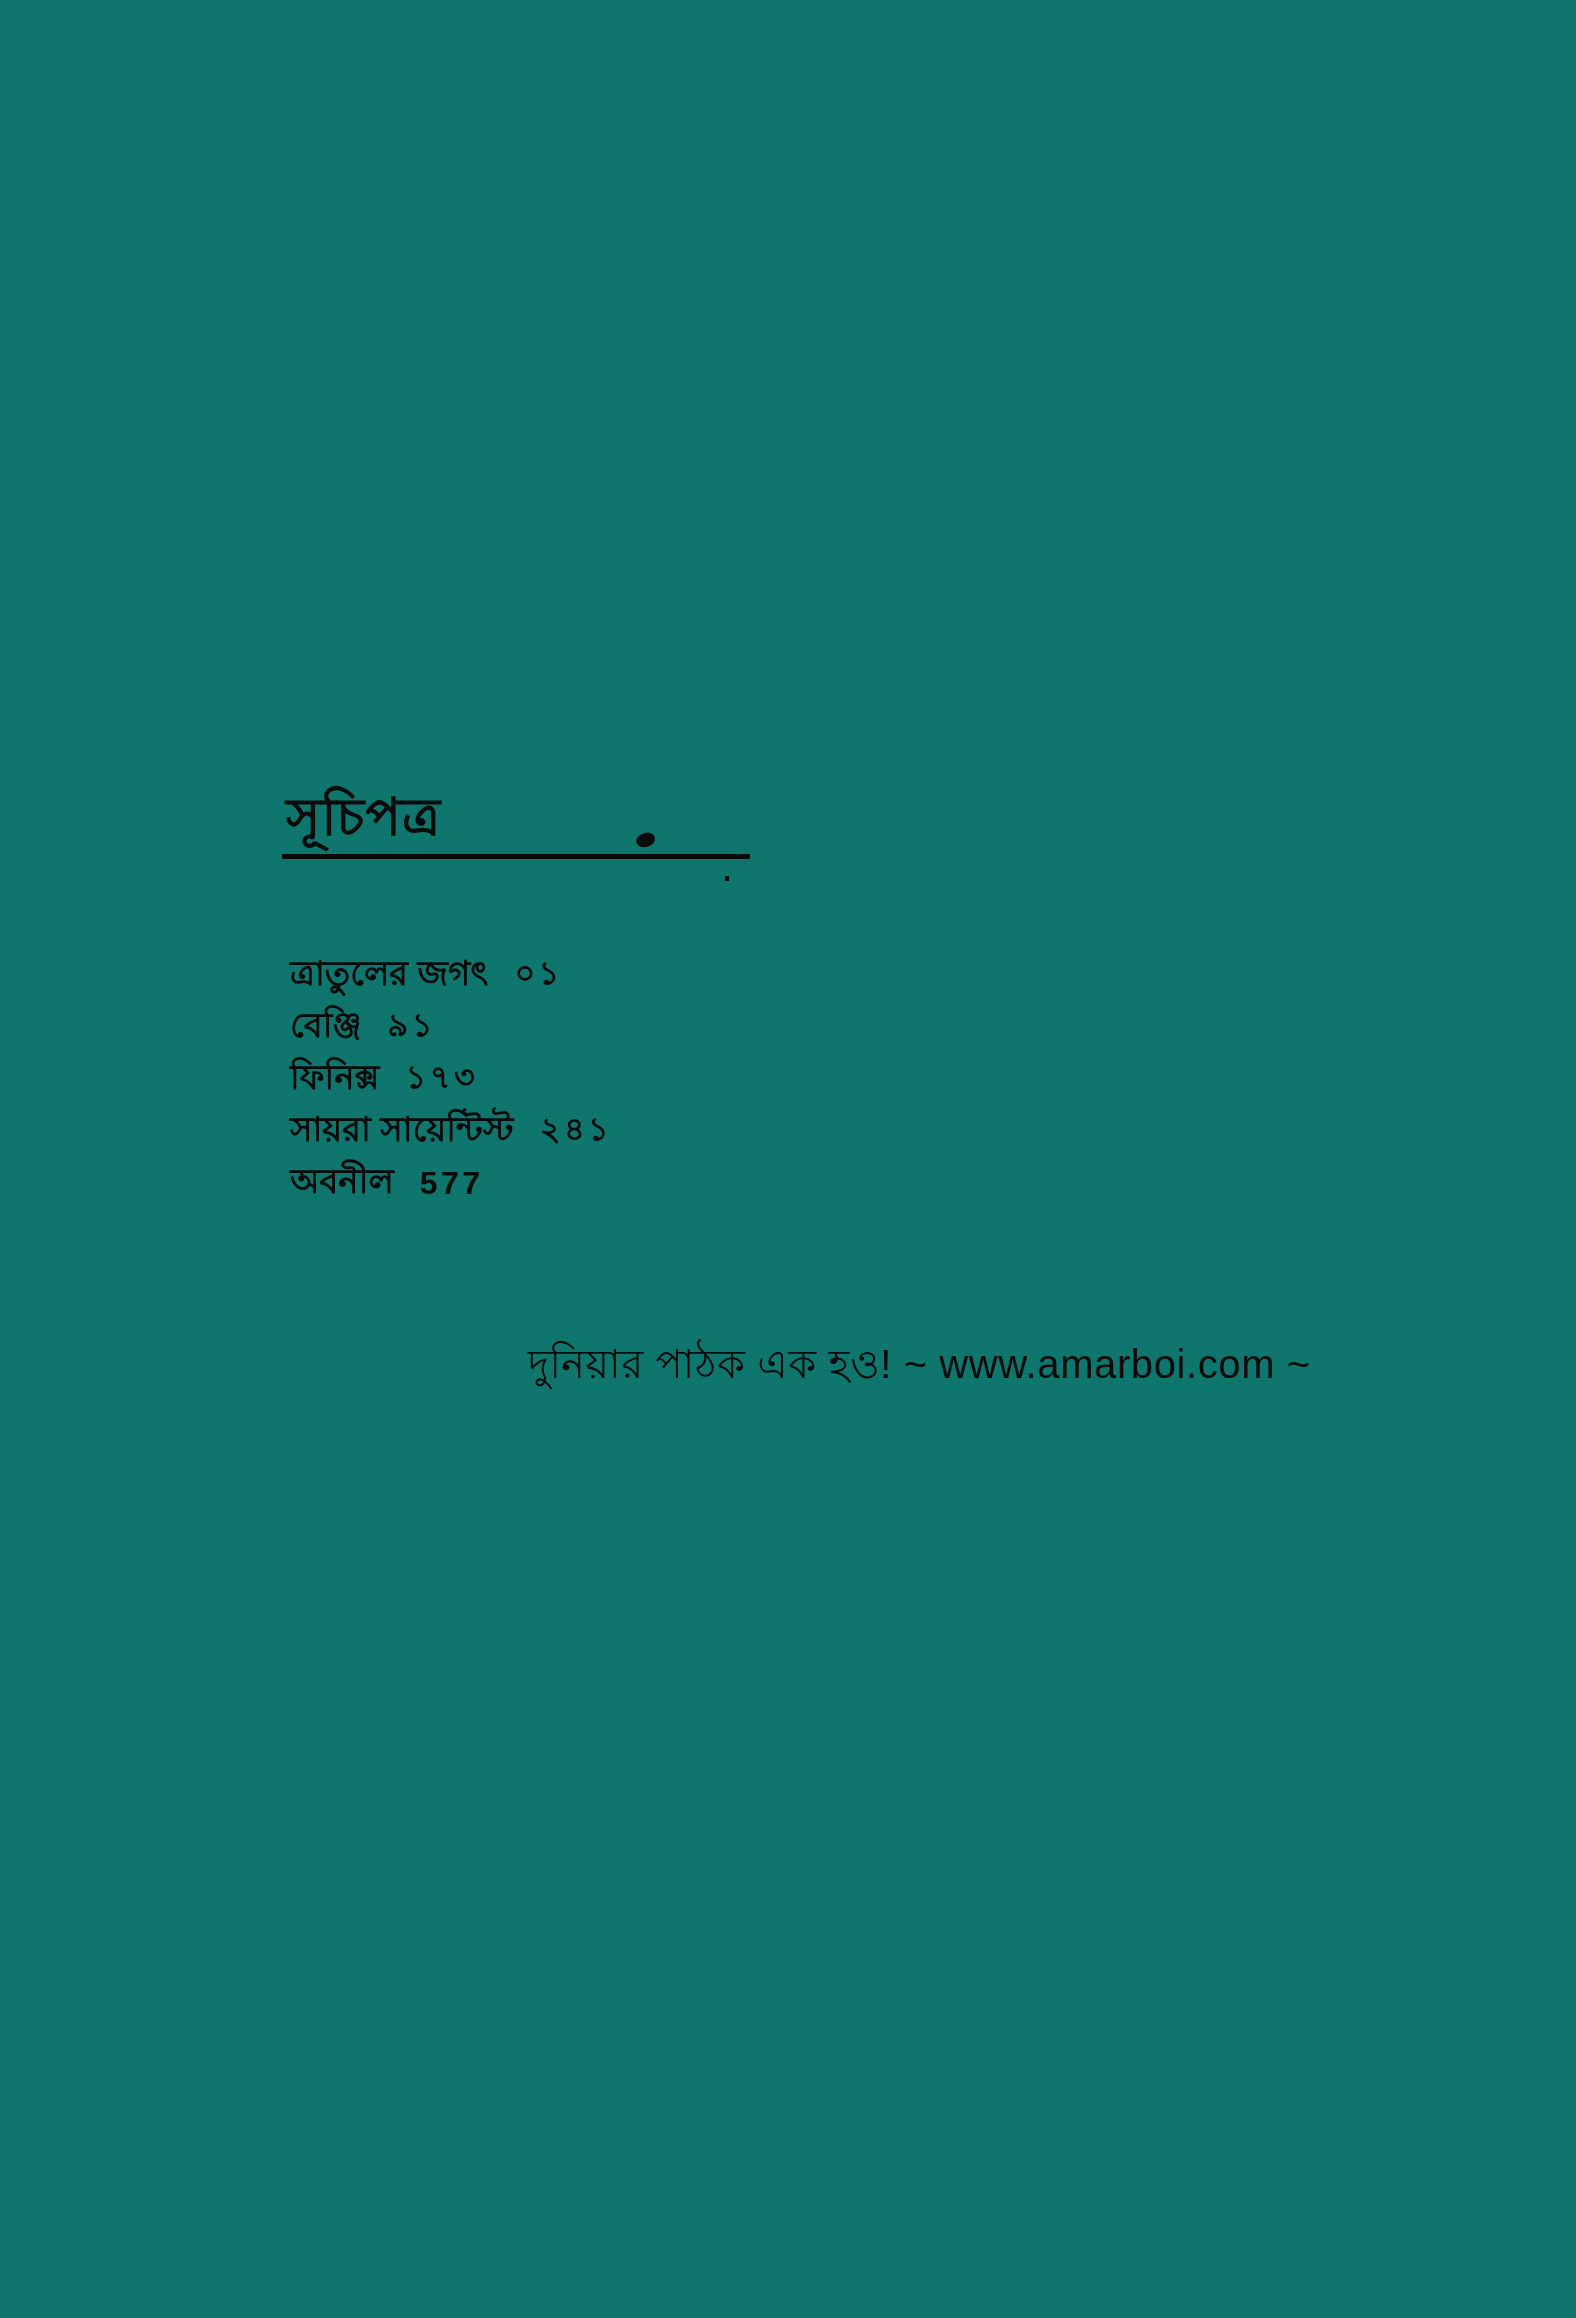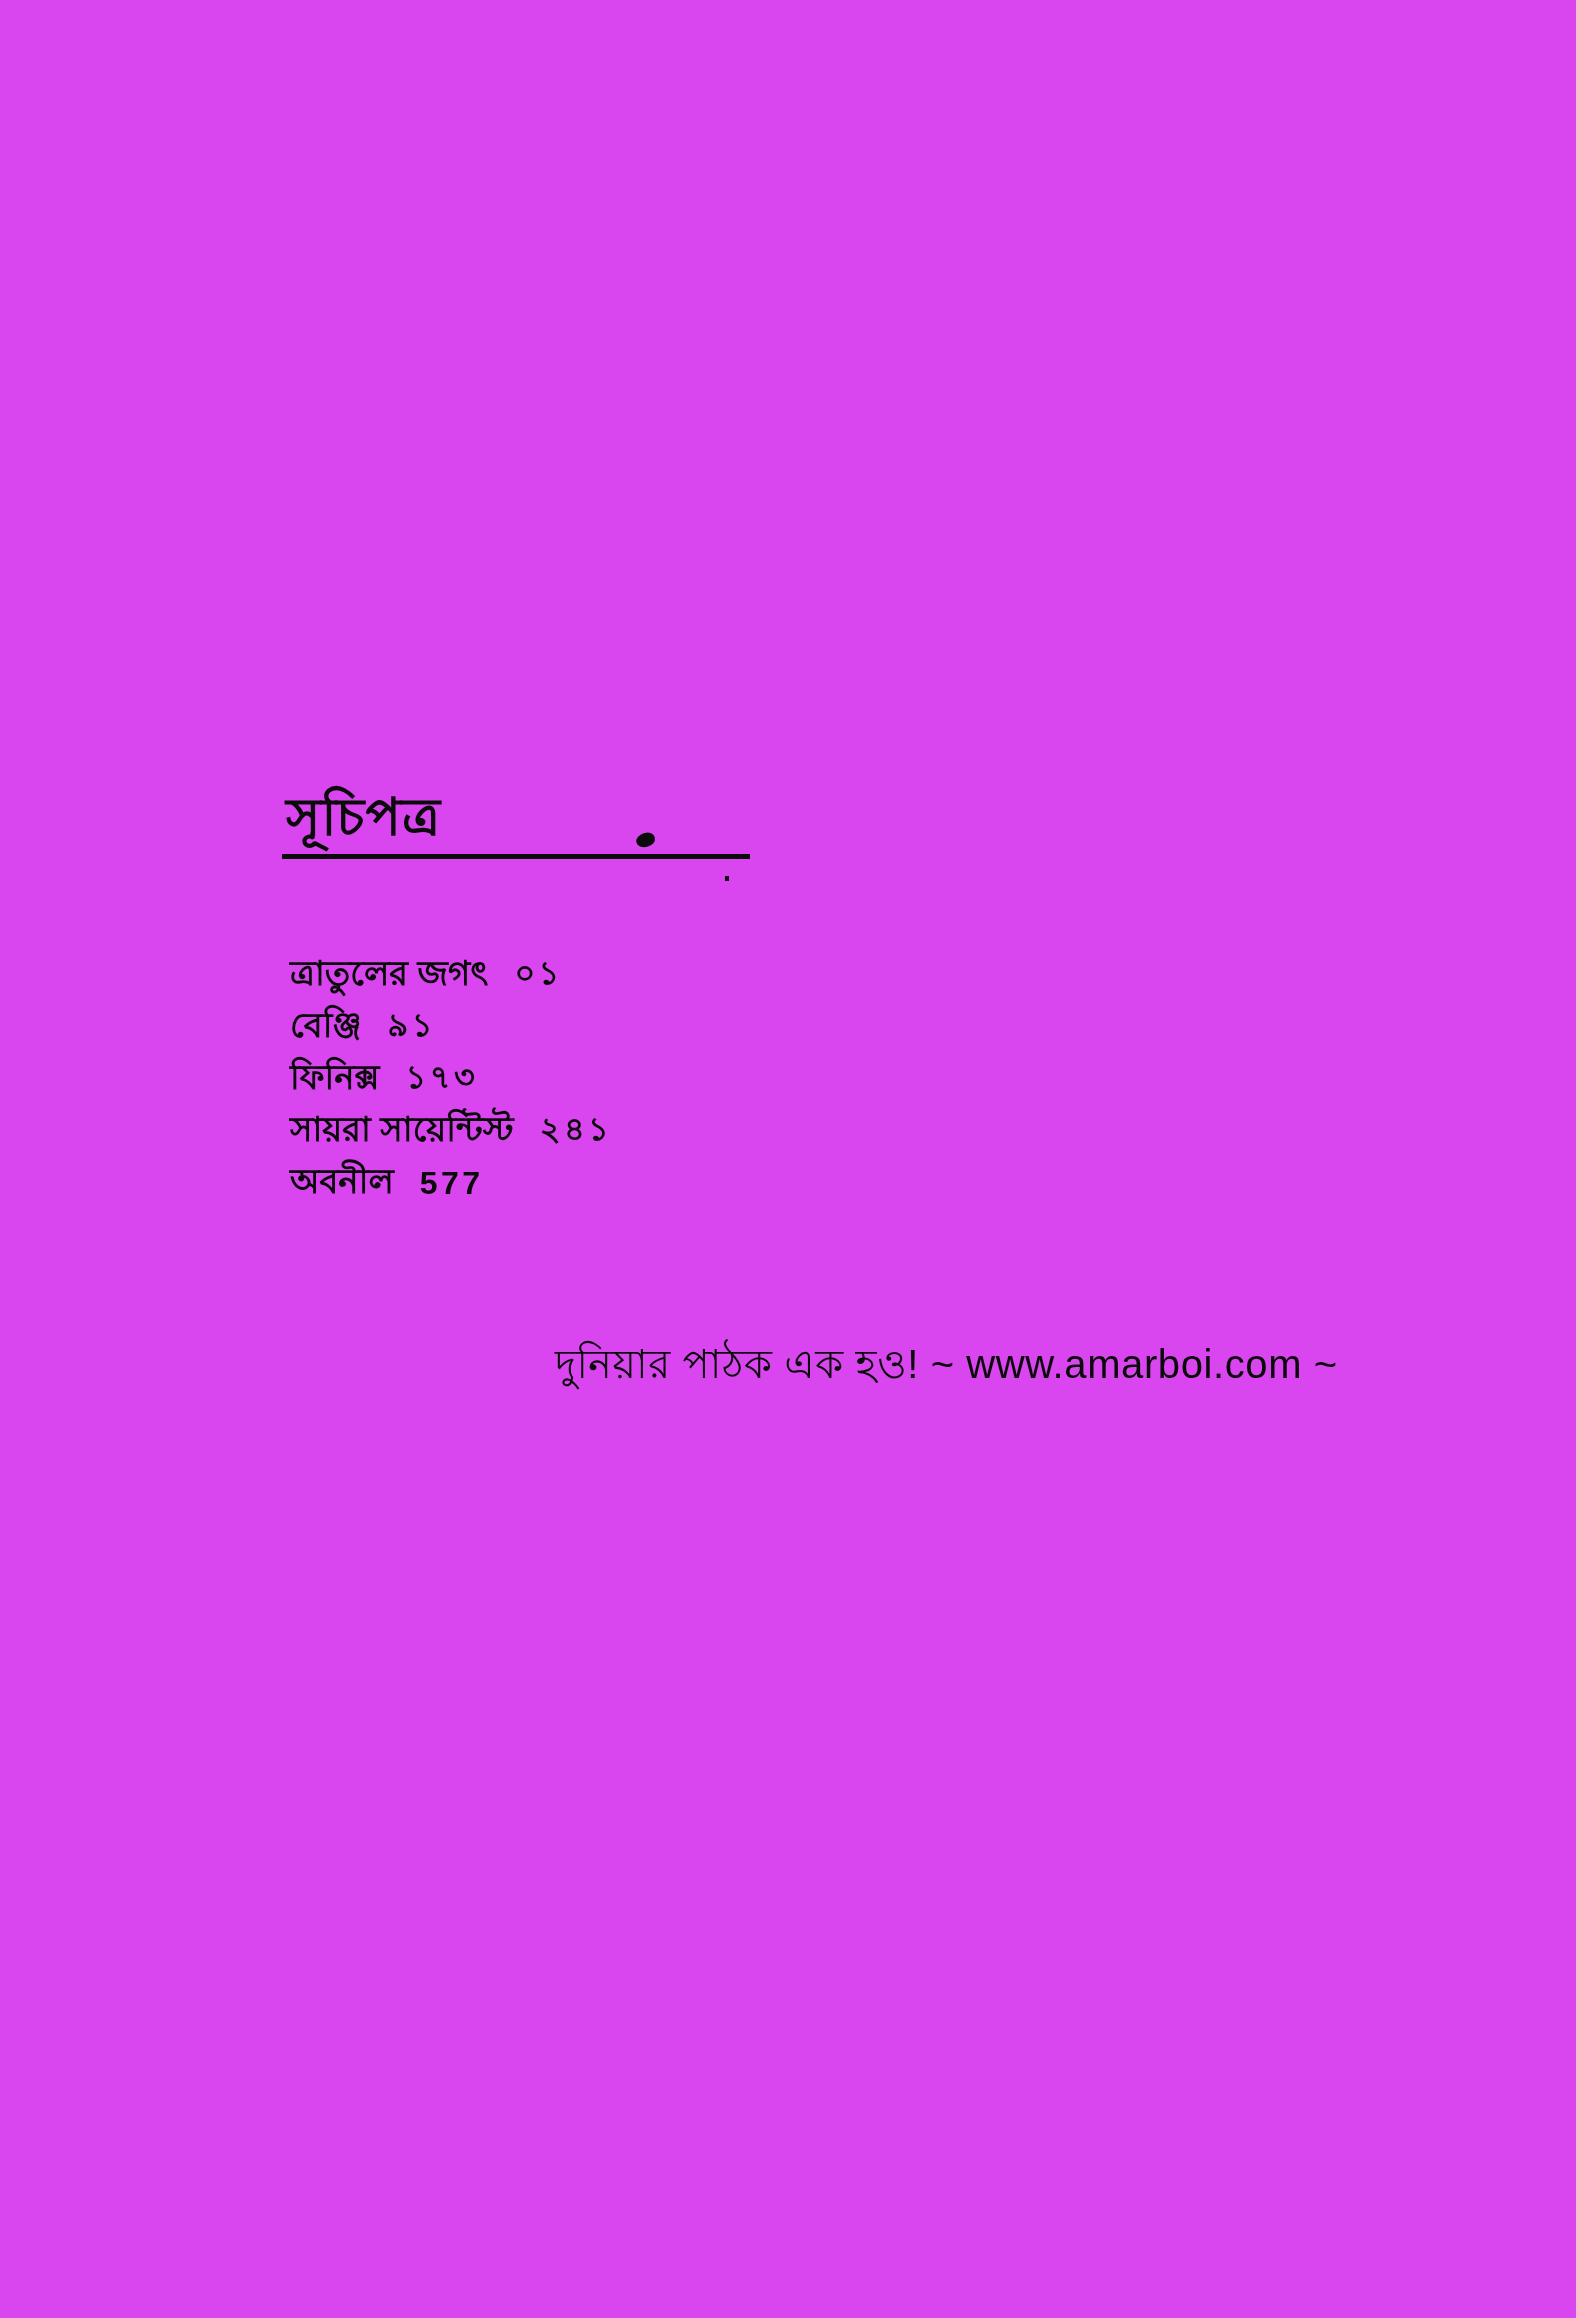"সূচিপত্র" .scan-page { background: #d946ef -> #0f766e }
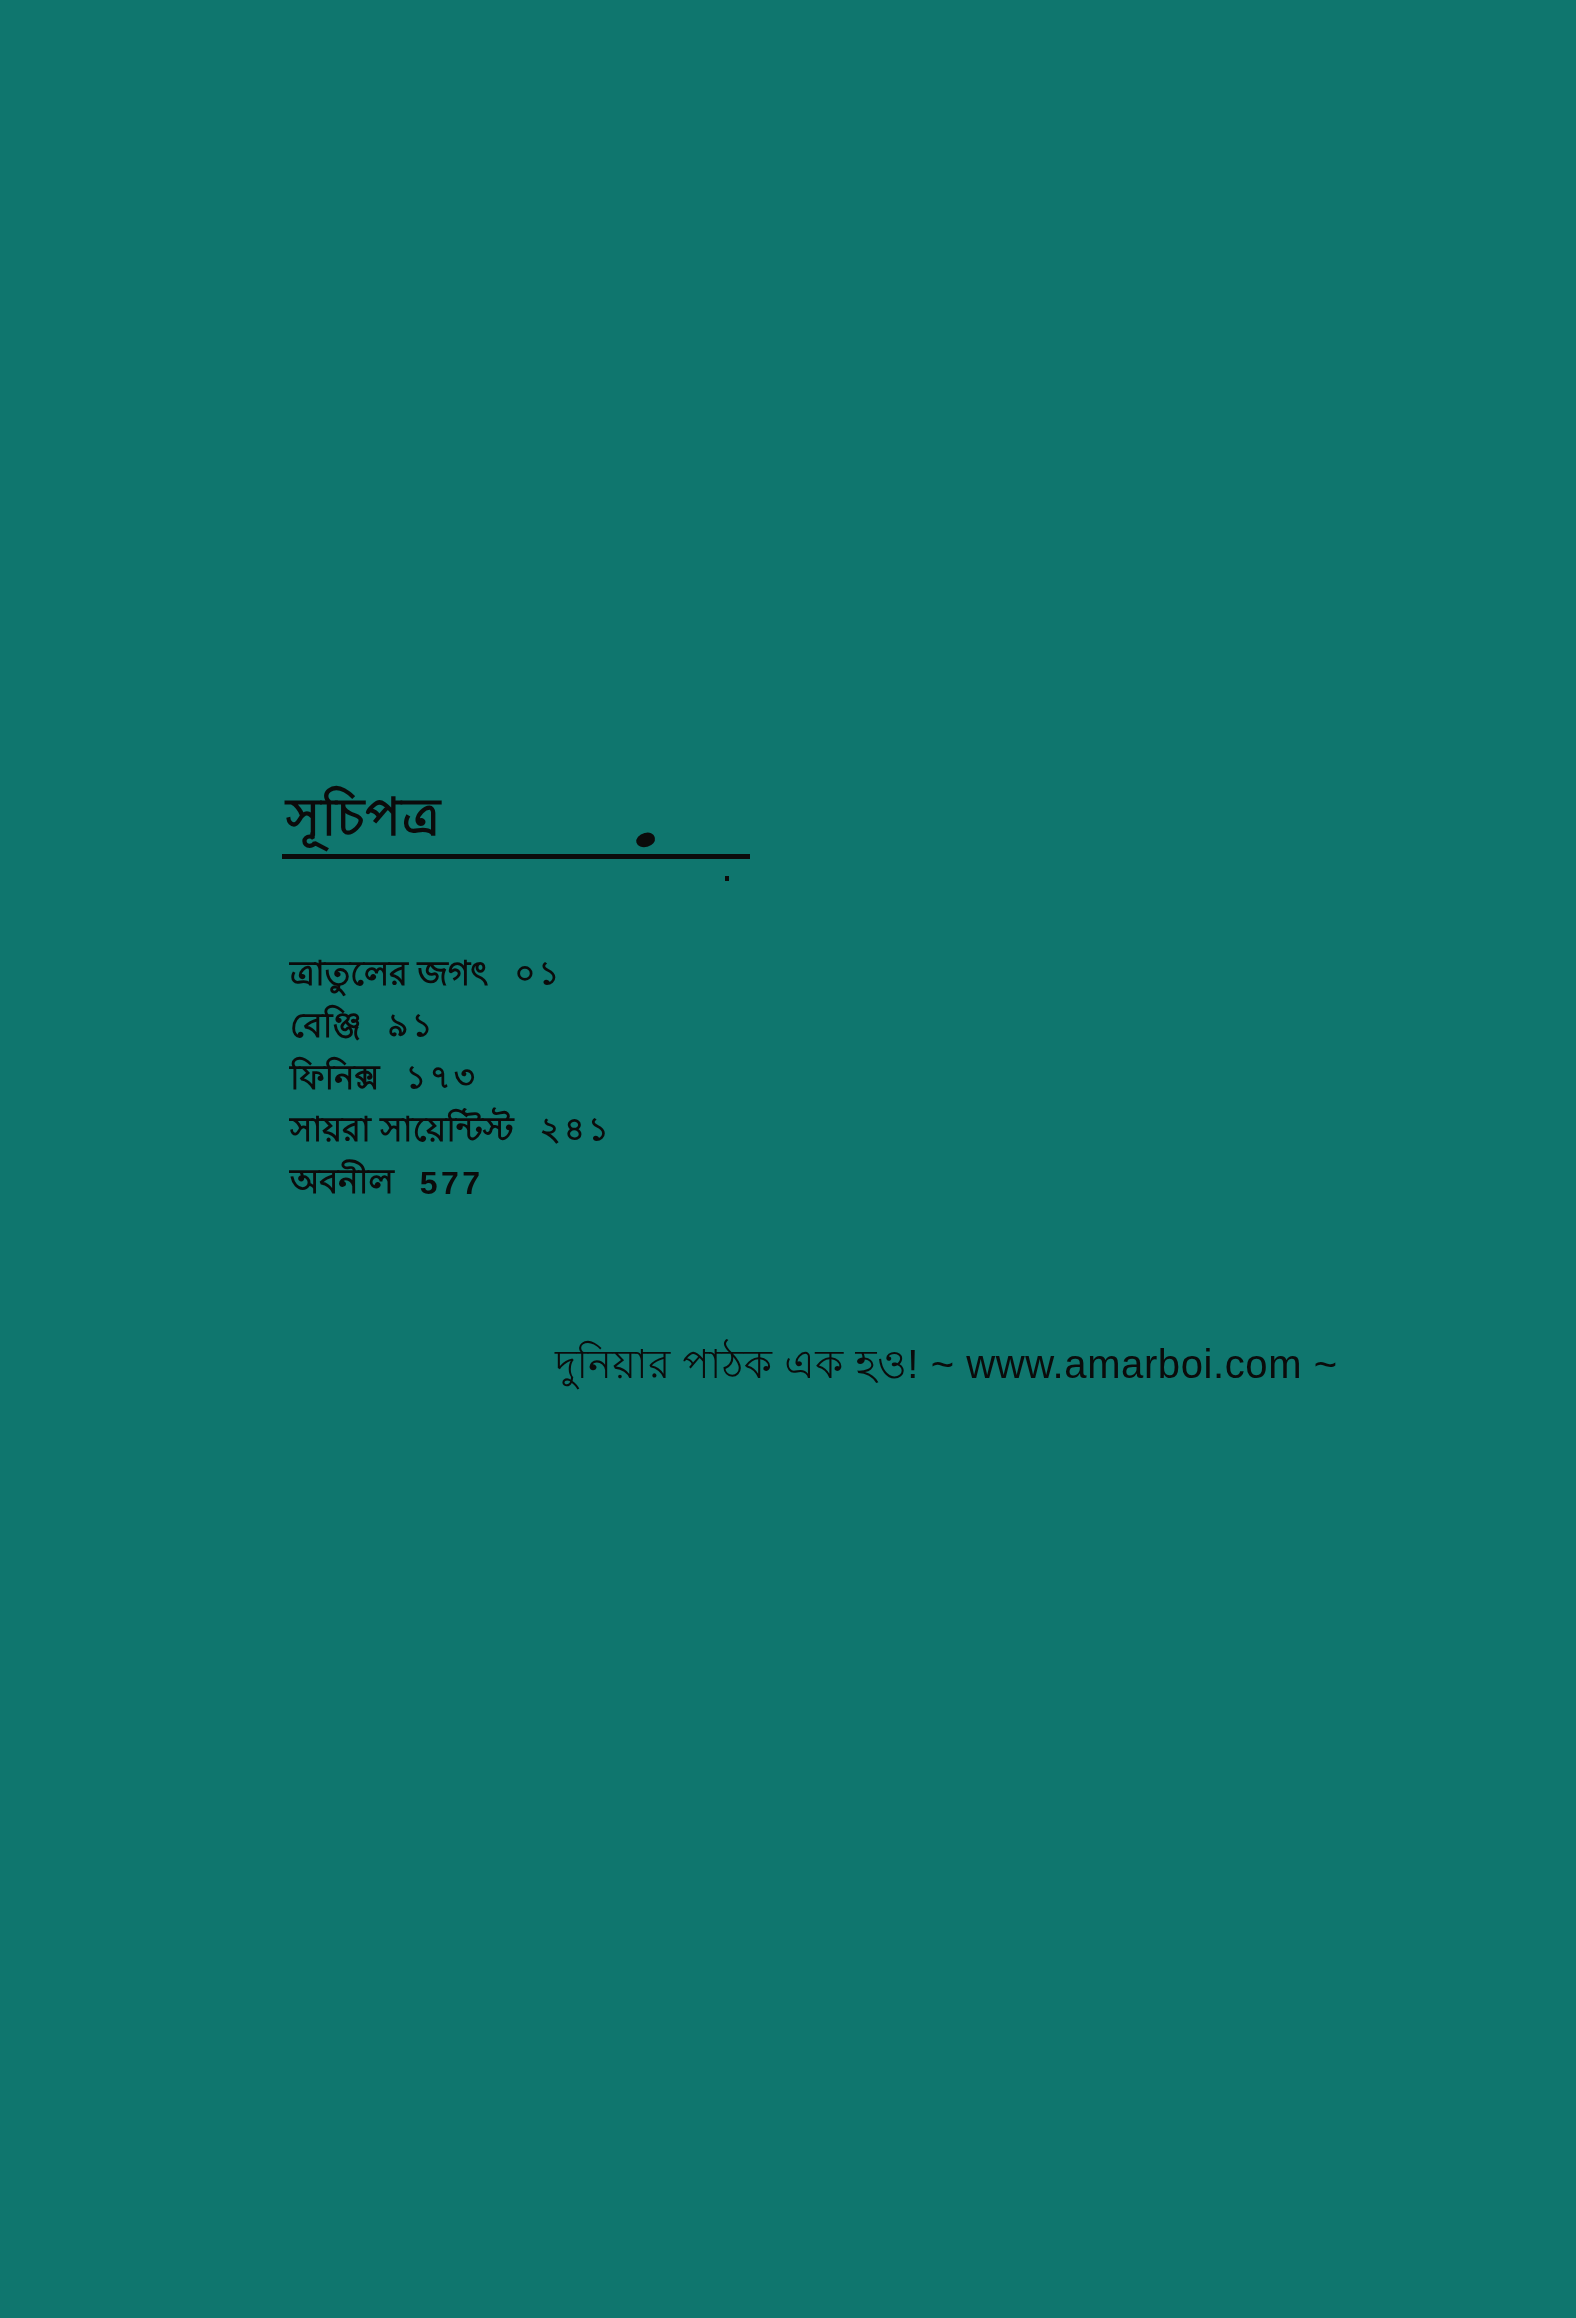"দুনিয়ার পাঠক এক হও! ~" .watermark { left: 555px -> 528px }
